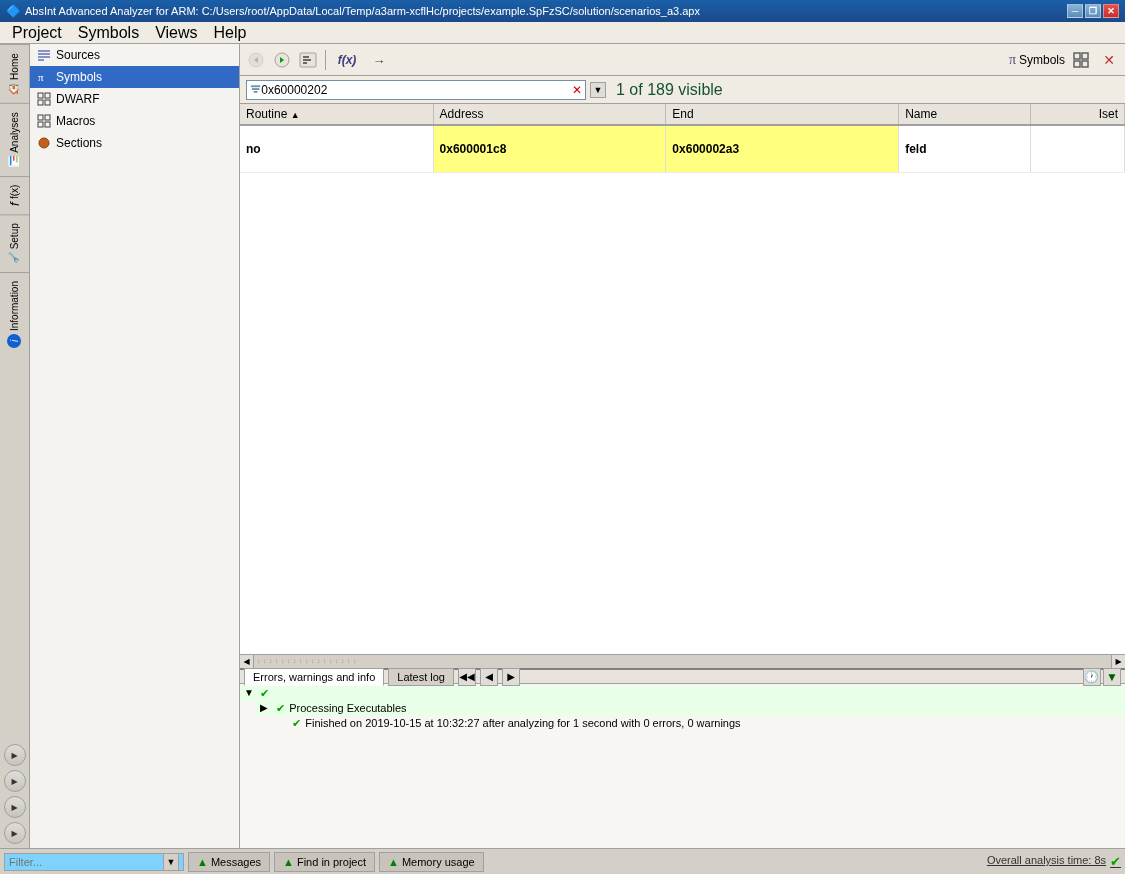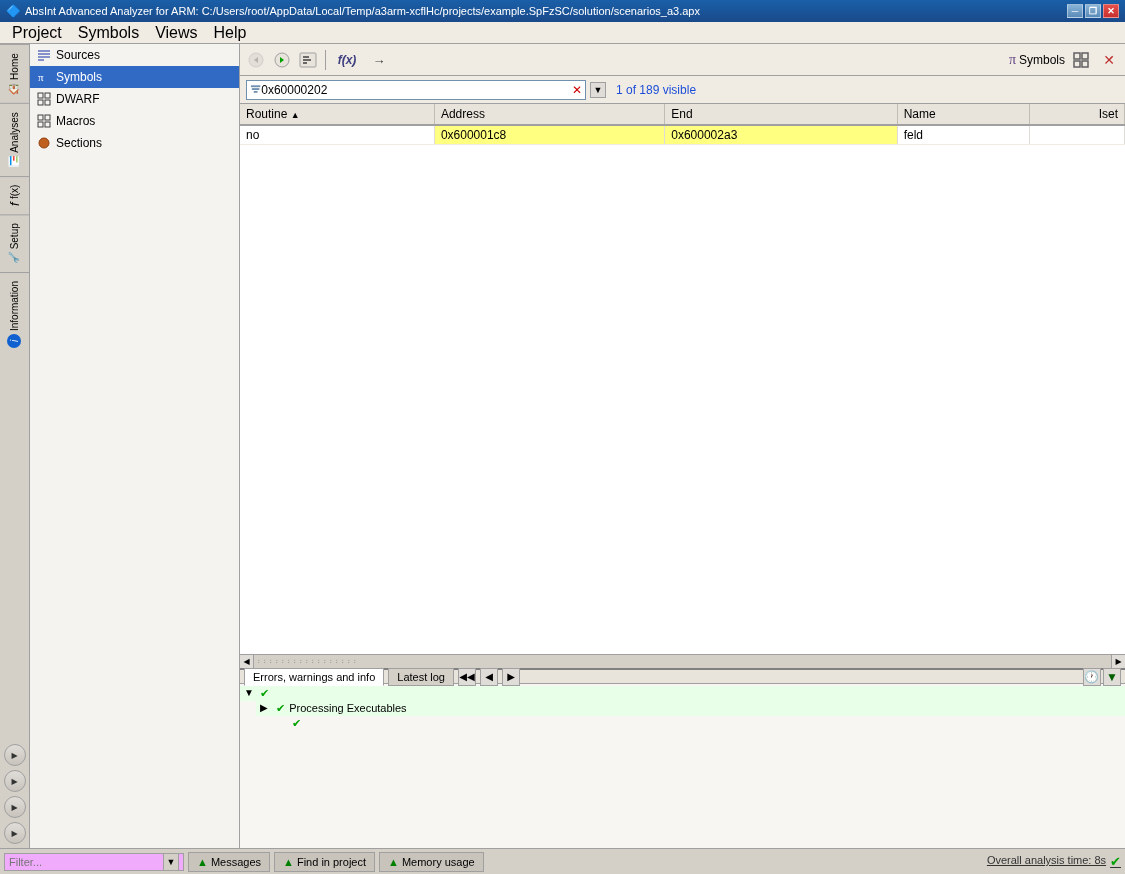"1 of 189 visible" .visible-count { color: #1d4ed8 -> #14532d; font-size: 12px -> 16px }
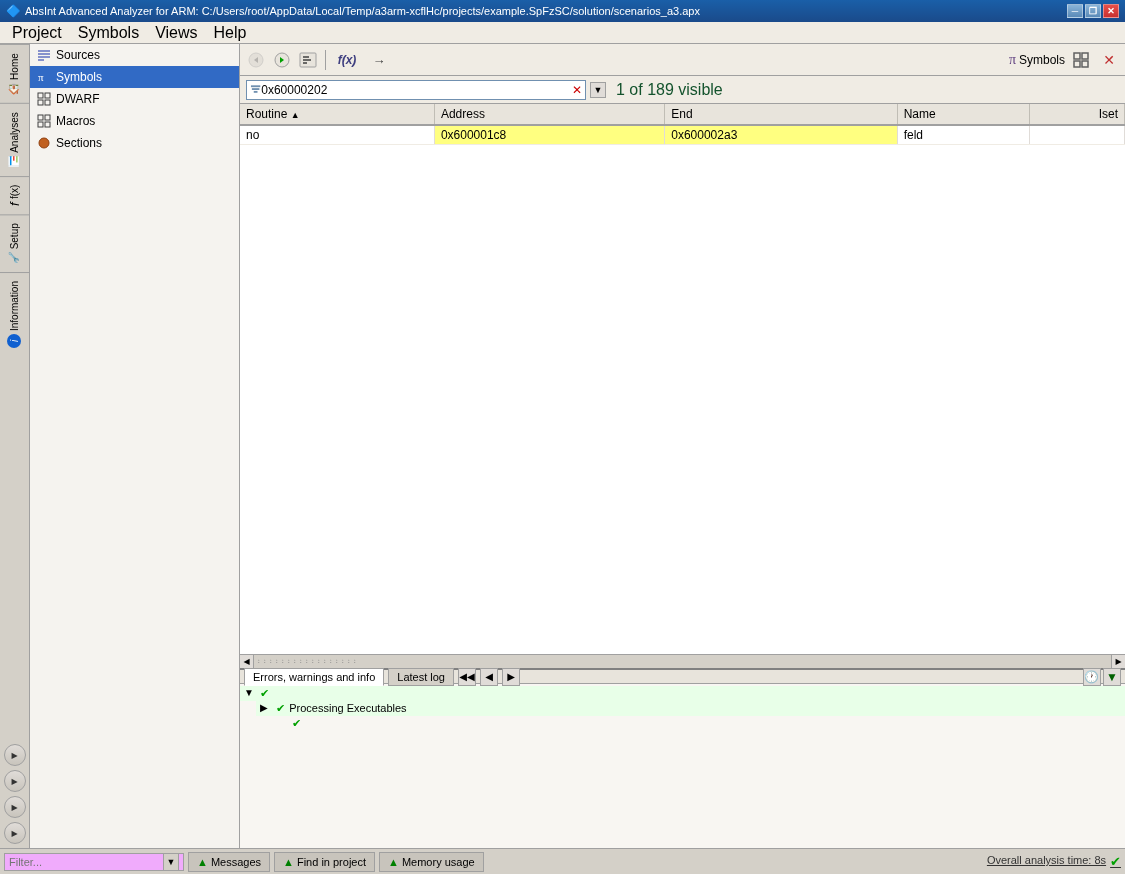"no" td { font-weight: none -> bold; padding: 2px 6px -> 16px 6px }
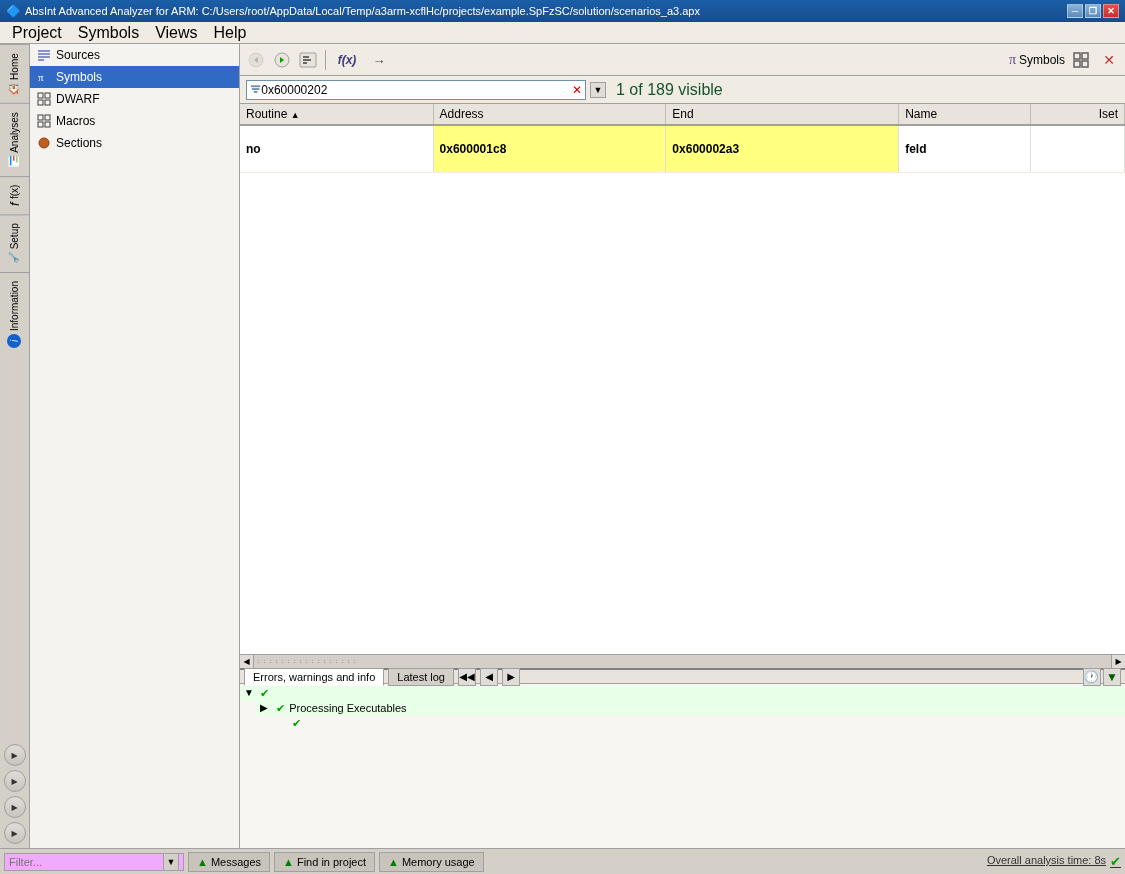"Finished on 2019-10-15 at 10:32:27" span.log-text { html: none -> <span>Finished on 2019-10-15 at 10:32:27 after analyzing for 1 second with 0 errors, 0 warnings</span> }
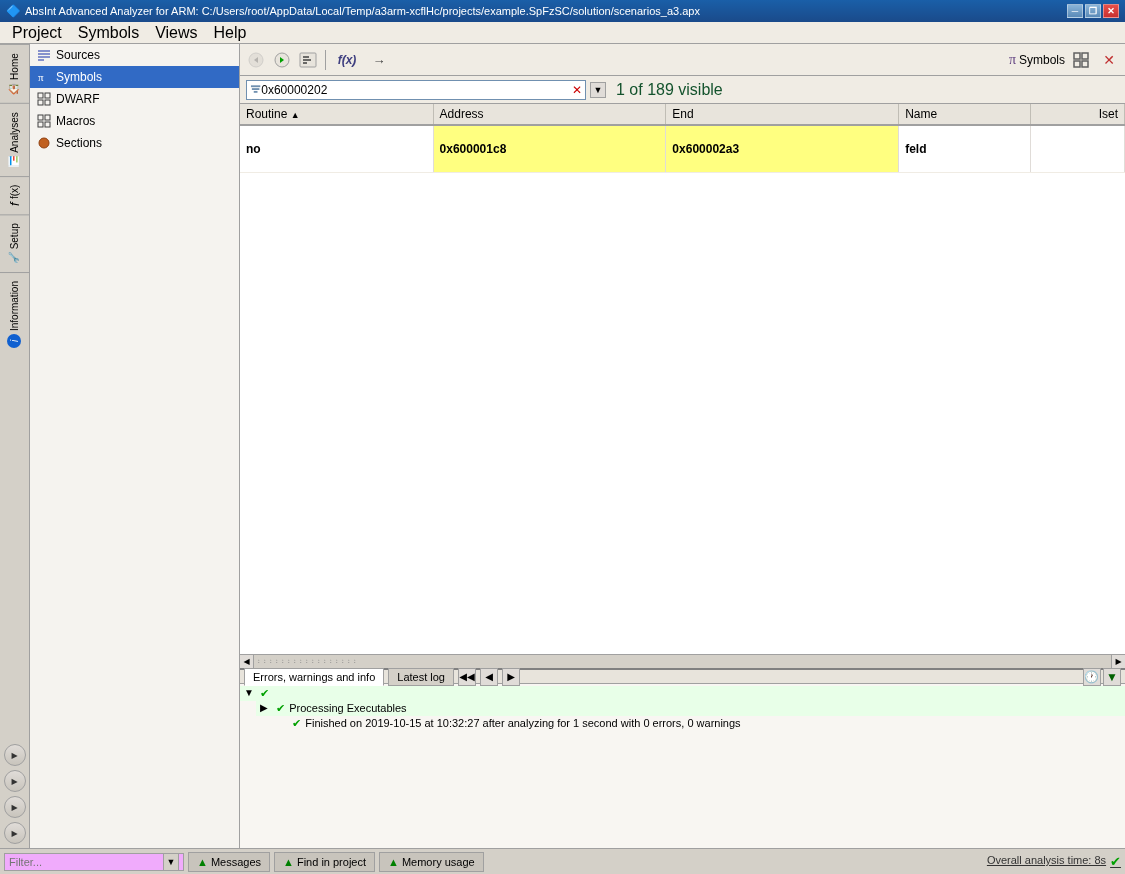"Filter..." .bottom-filter-wrap { background: #f0abfc -> #7dd3fc }
